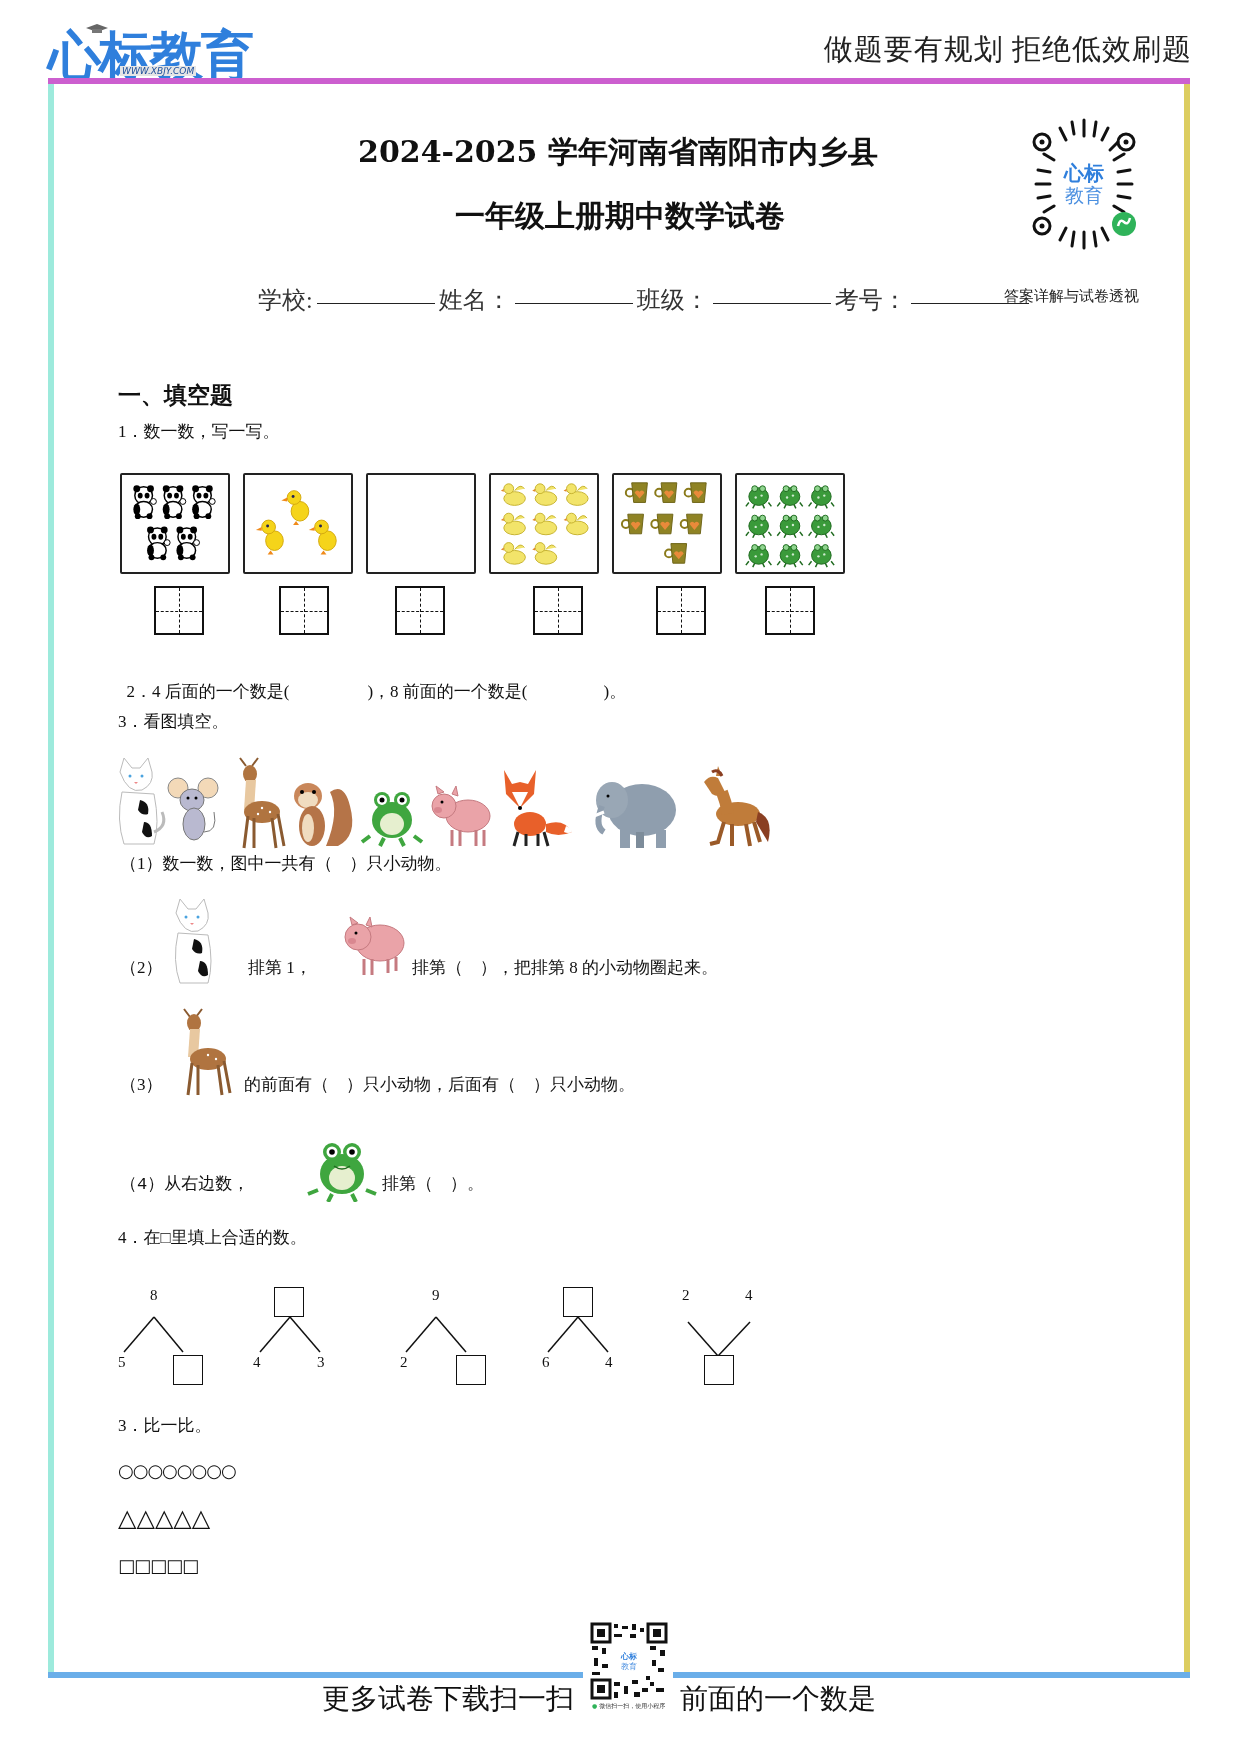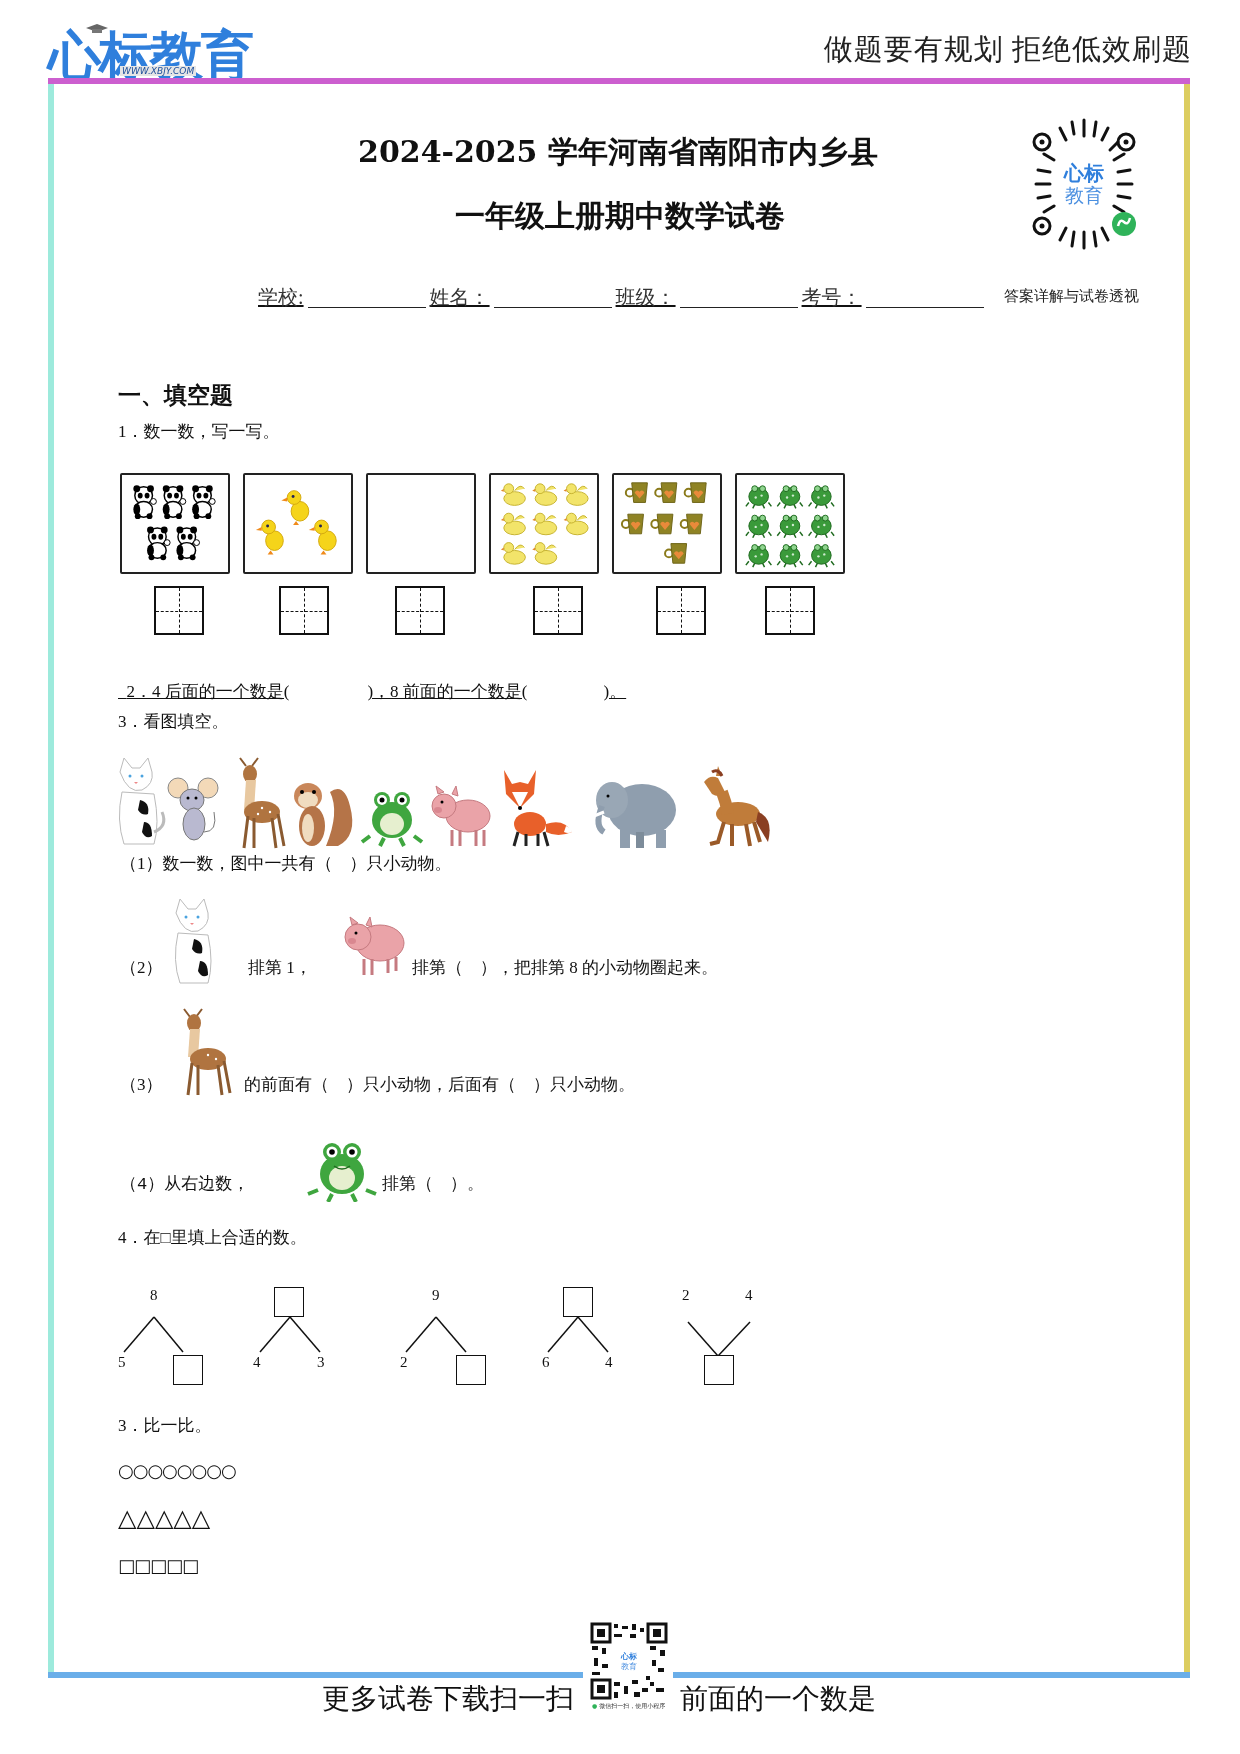"学校:" .info { align-items: flex-end -> none; font-size: 20px -> 24px; text-decoration: underline -> none }
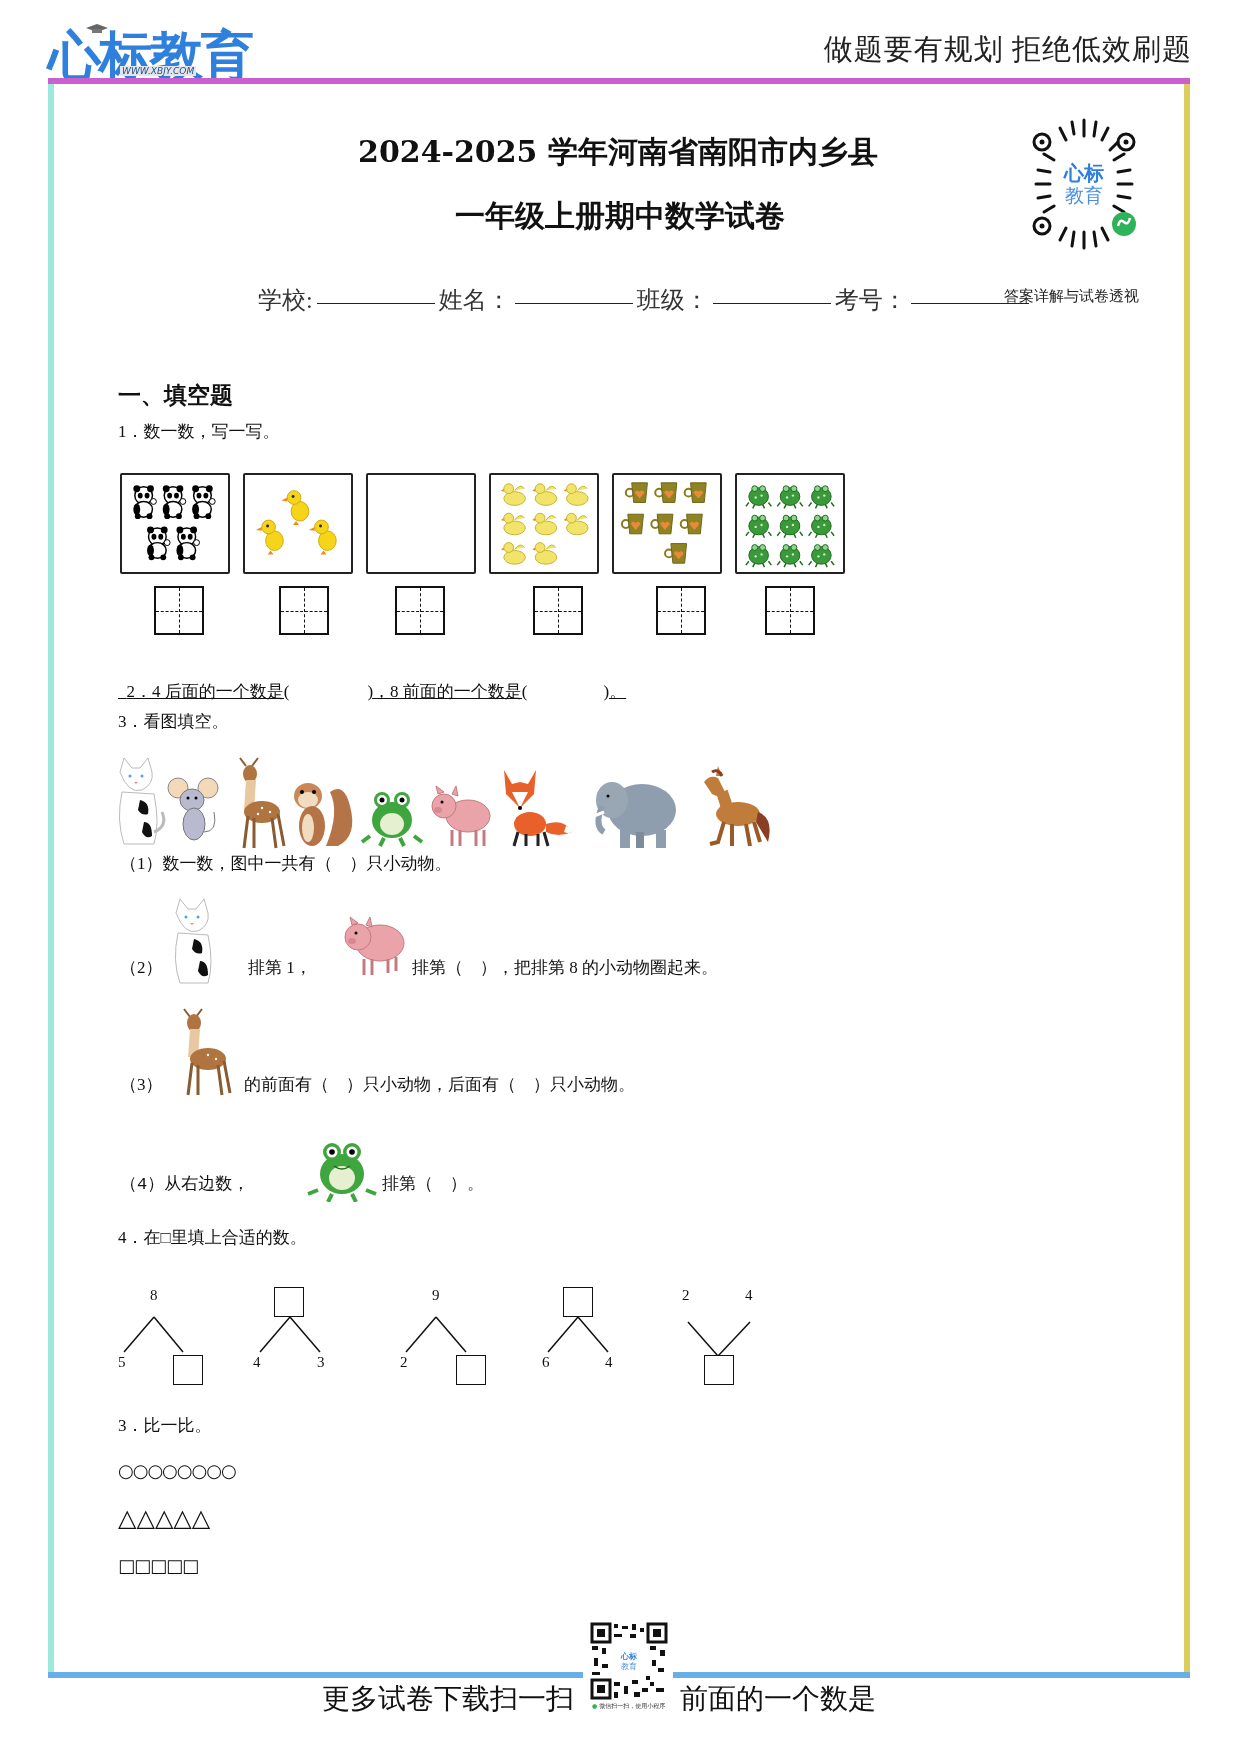"2．4 后面的一个数是( )，8 前面的一个数是( )。" div.abs { text-decoration: underline -> none }
